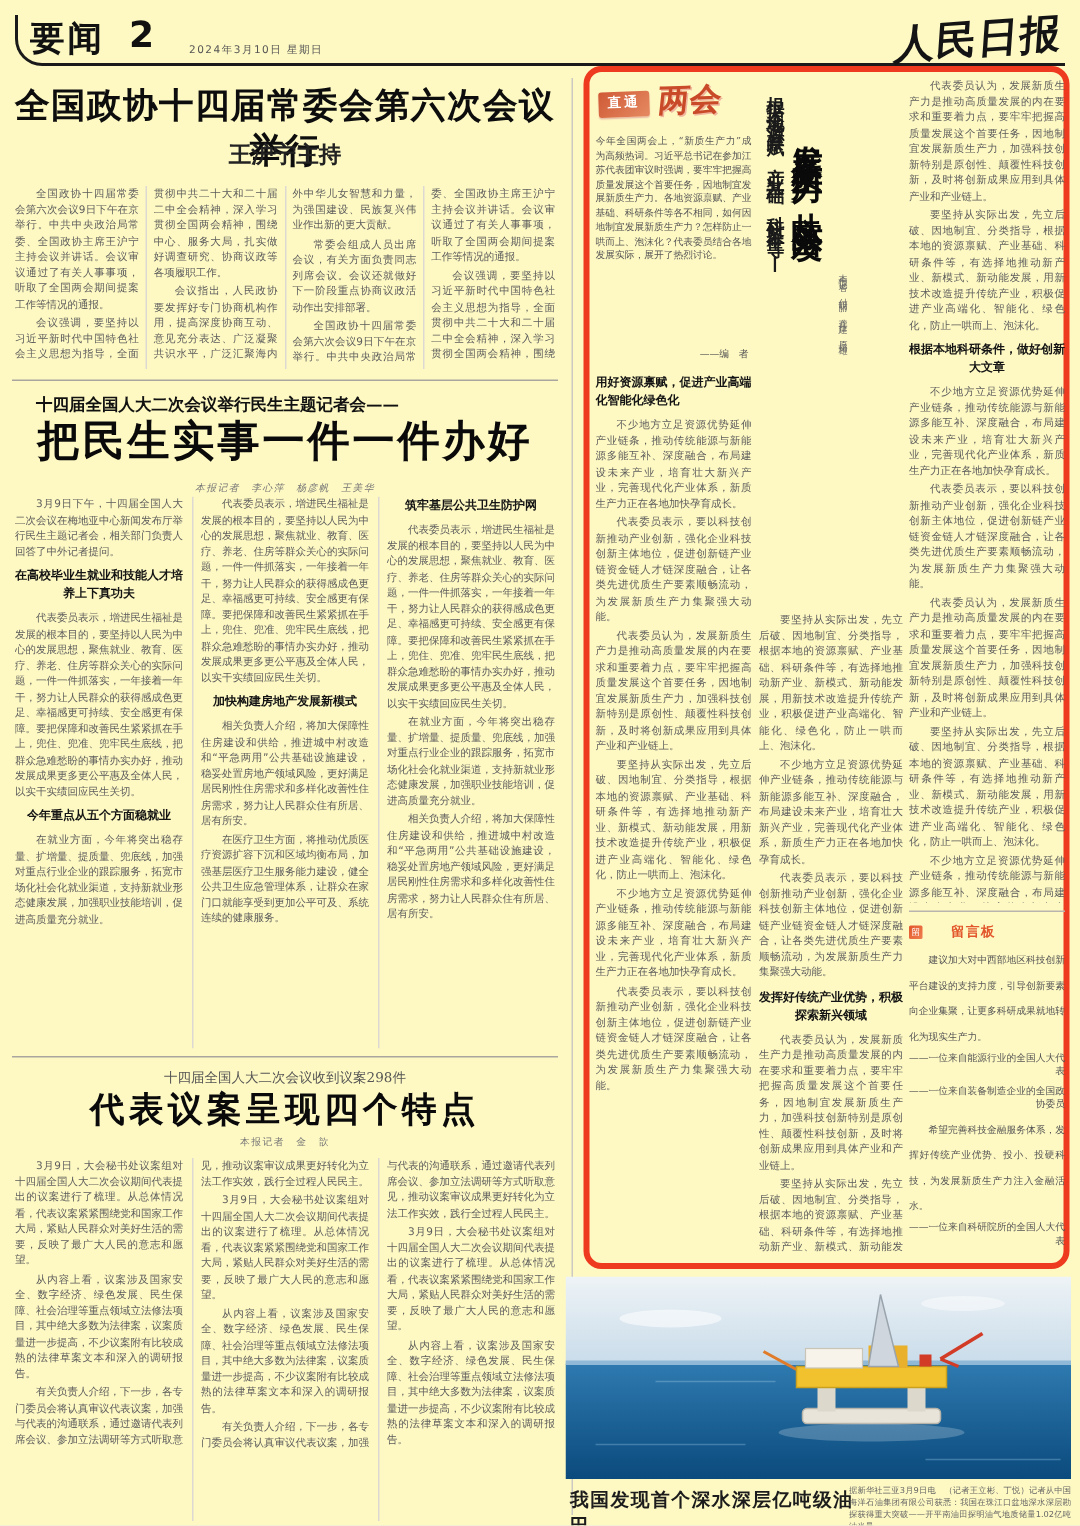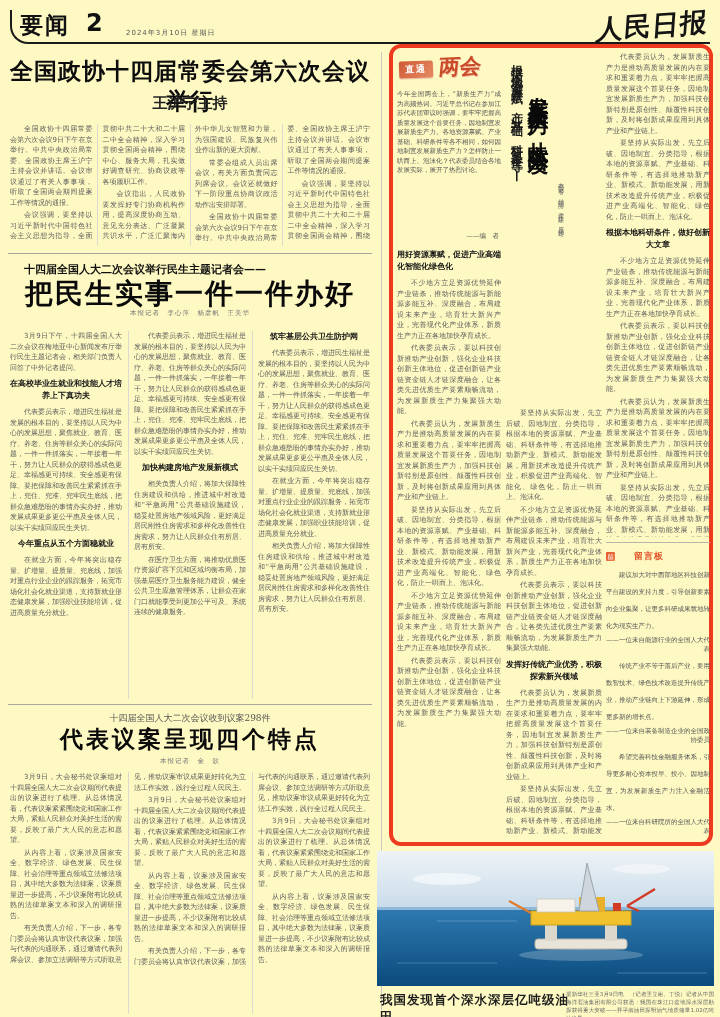"本报记者 李心萍 杨彦帆 王美华" .b-byline { font-style: none -> italic; top: 309px -> 321px }
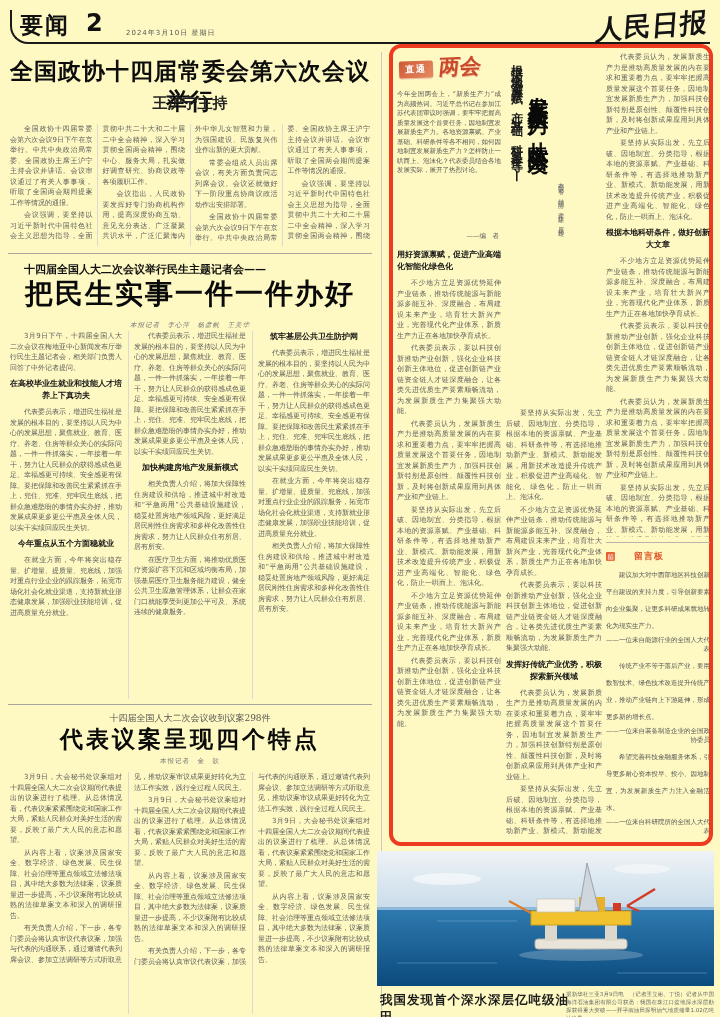"传统产业不等于落后产业，要用数智技术、绿色技术改造提升传统产业，推动产业链向上下" p.quote { html: <p>传统产业不等于落后产业，要用数智技术、绿色技术改造提升传统产业，推动产业链向上下游延伸，形成更多新的增长点。</p> -> none }
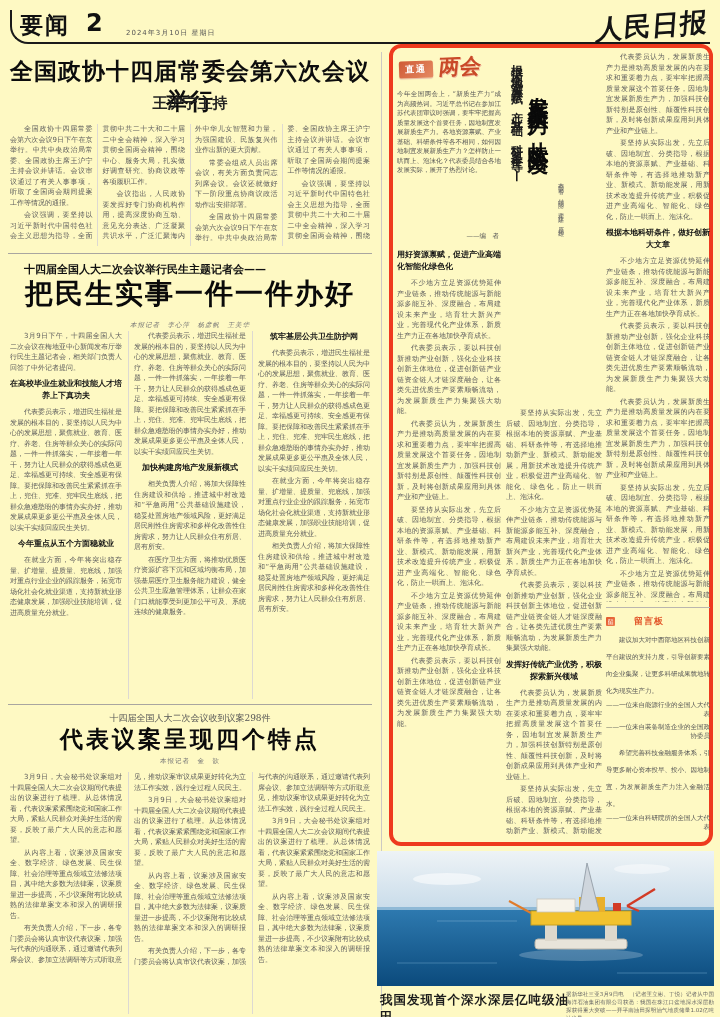"希望完善科技金融服务体系，引导更多耐心资本投早、投小、因地制宜，为发展新质生产力" p.quote { text: 引导更多耐心资本投早、投小、因地制宜 -> 发挥好传统产业优势、投小、投硬科技 }
